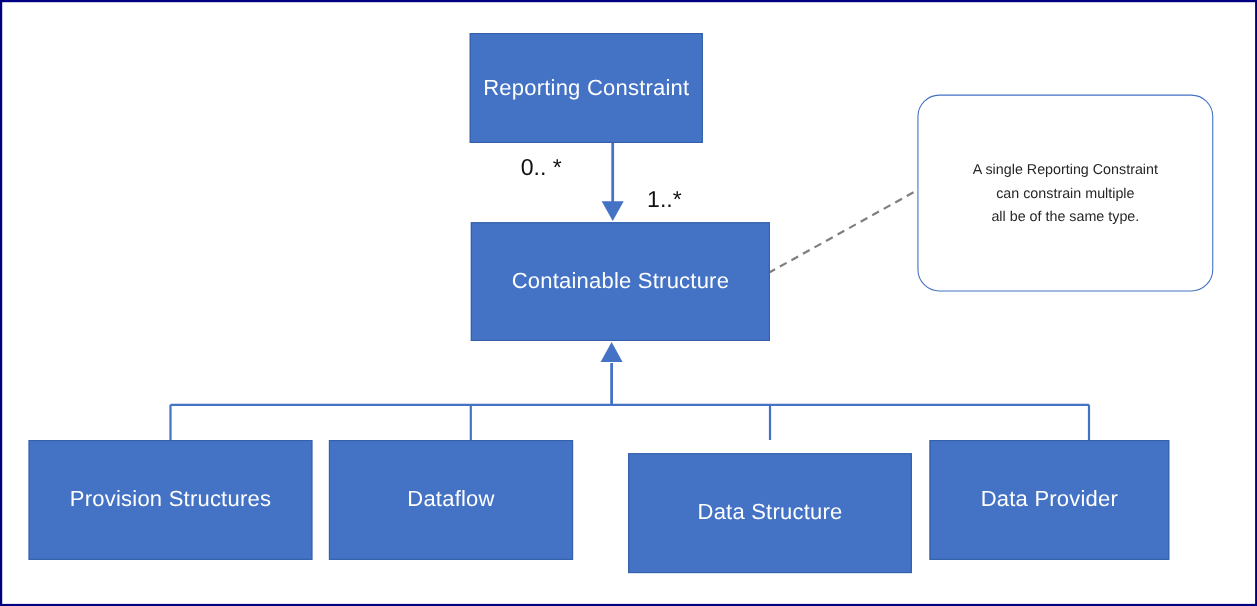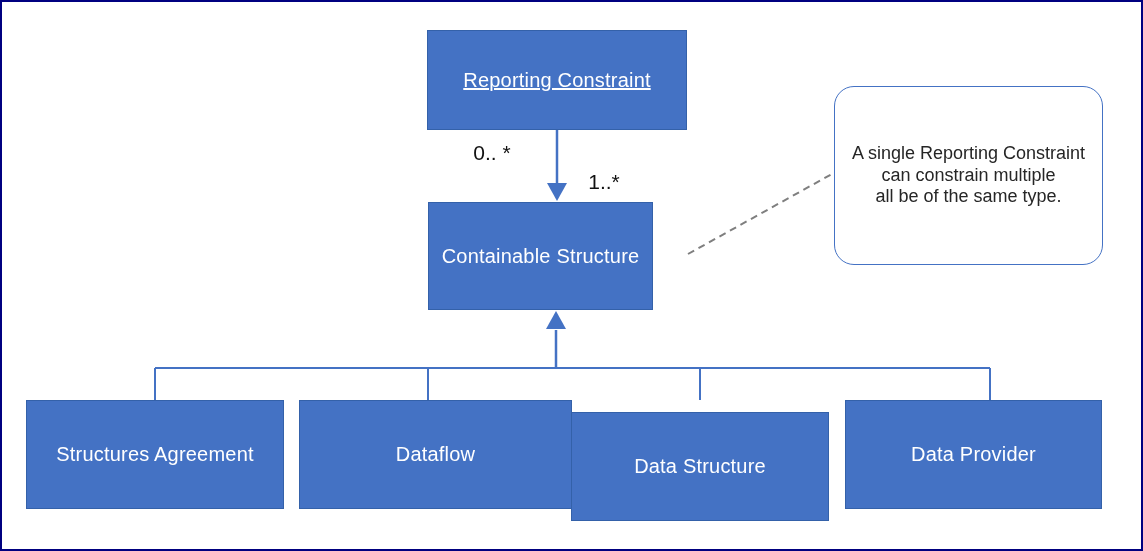"Reporting Constraint" .node-reporting { text-decoration: underline -> none; width: 260px -> 212px }
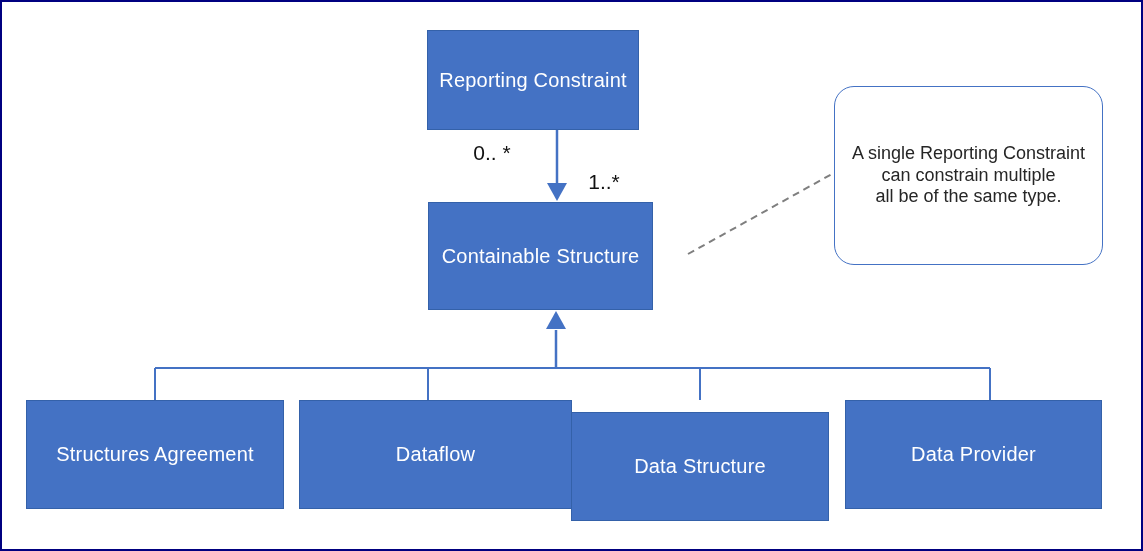"A single Reporting Constraint" .note { font-size: 18px -> 13px }
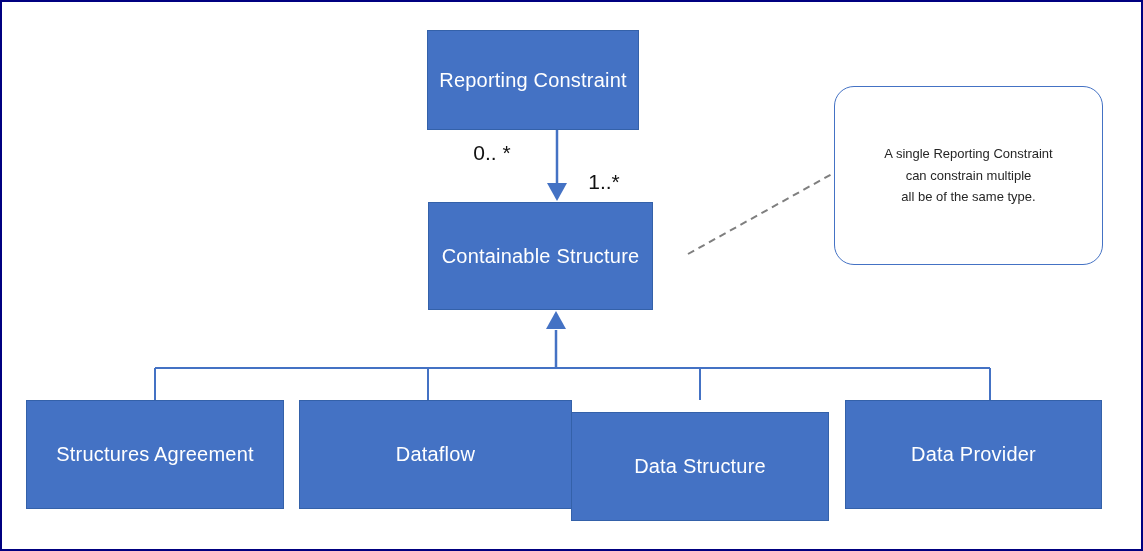"Containable Structure" .node-containable { width: 225px -> 272px }
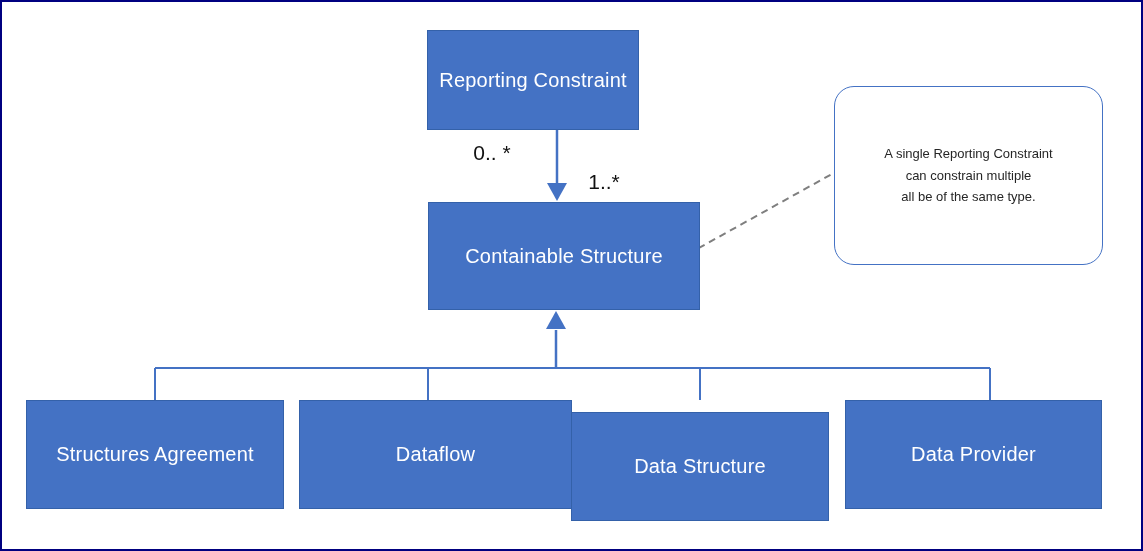"Structures Agreement" span { text: Structures Agreement -> Provision Structures }
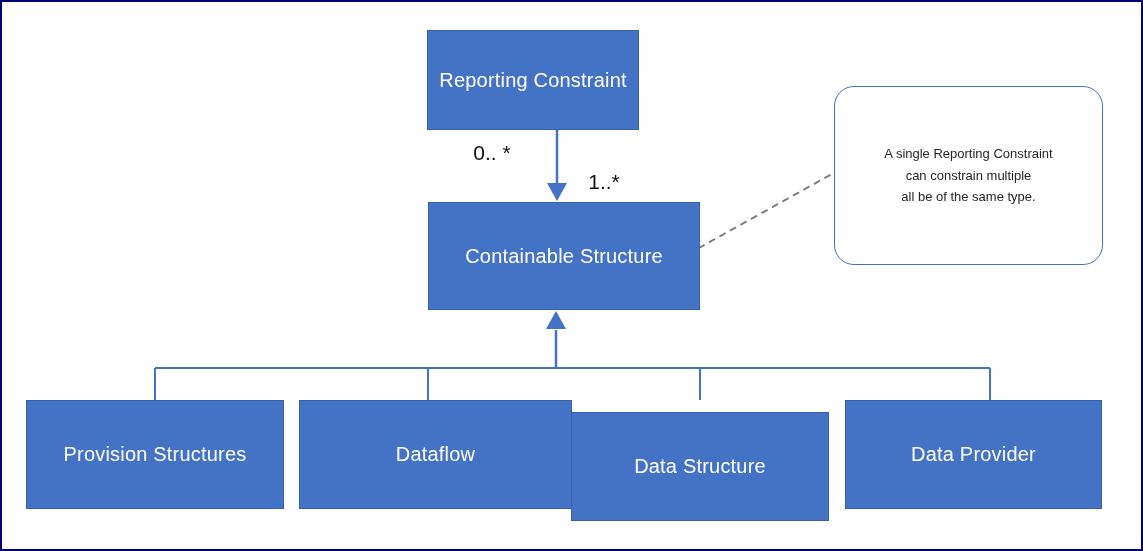"Dataflow" .node-df { width: 273px -> 222px }
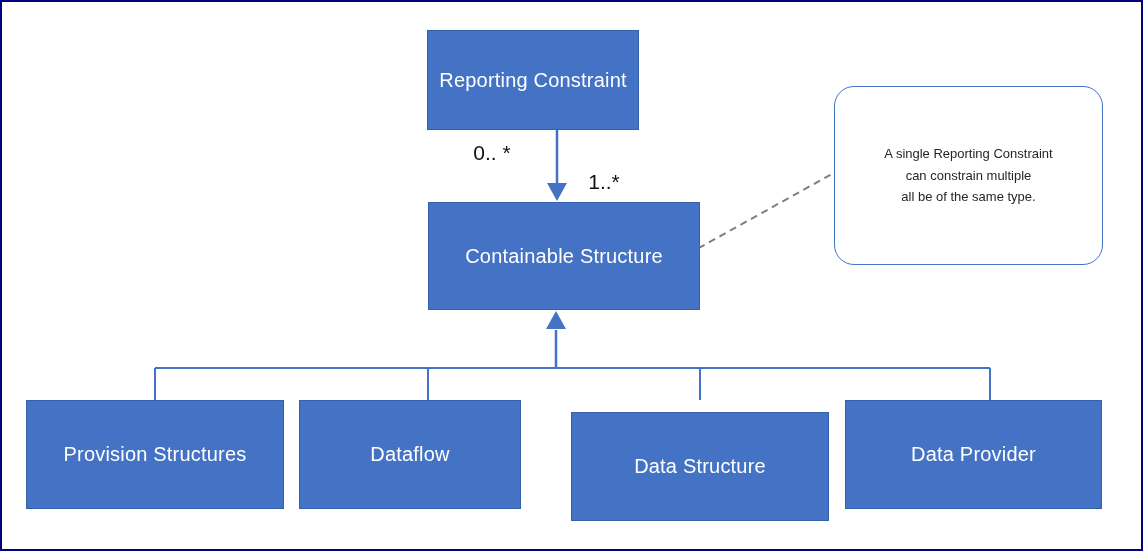"Data Provider" .node-dp { width: 257px -> 218px }
